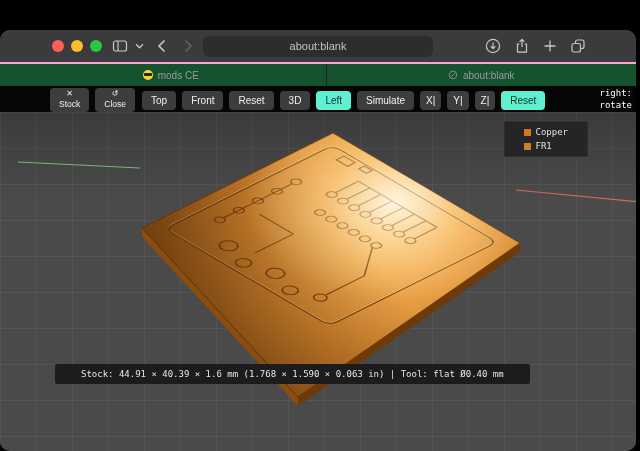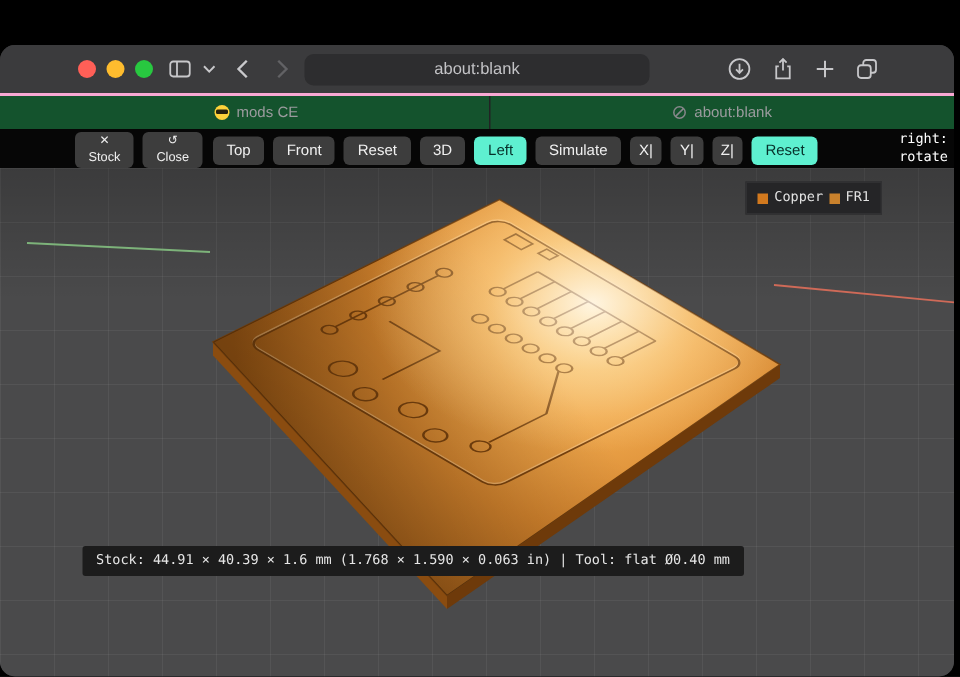"Copper" .legend { flex-direction: row -> column; padding: 5px 7px -> 5px 19px }
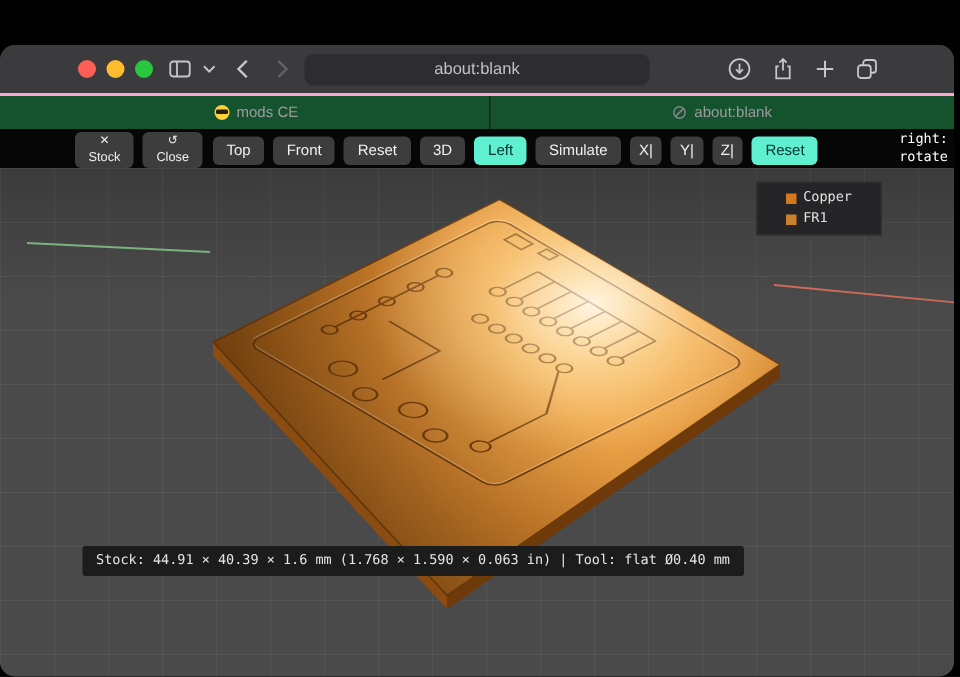"Stock: 44.91 × 40.39 ×" .statusbar { padding: 0 9px -> 0 26px }
